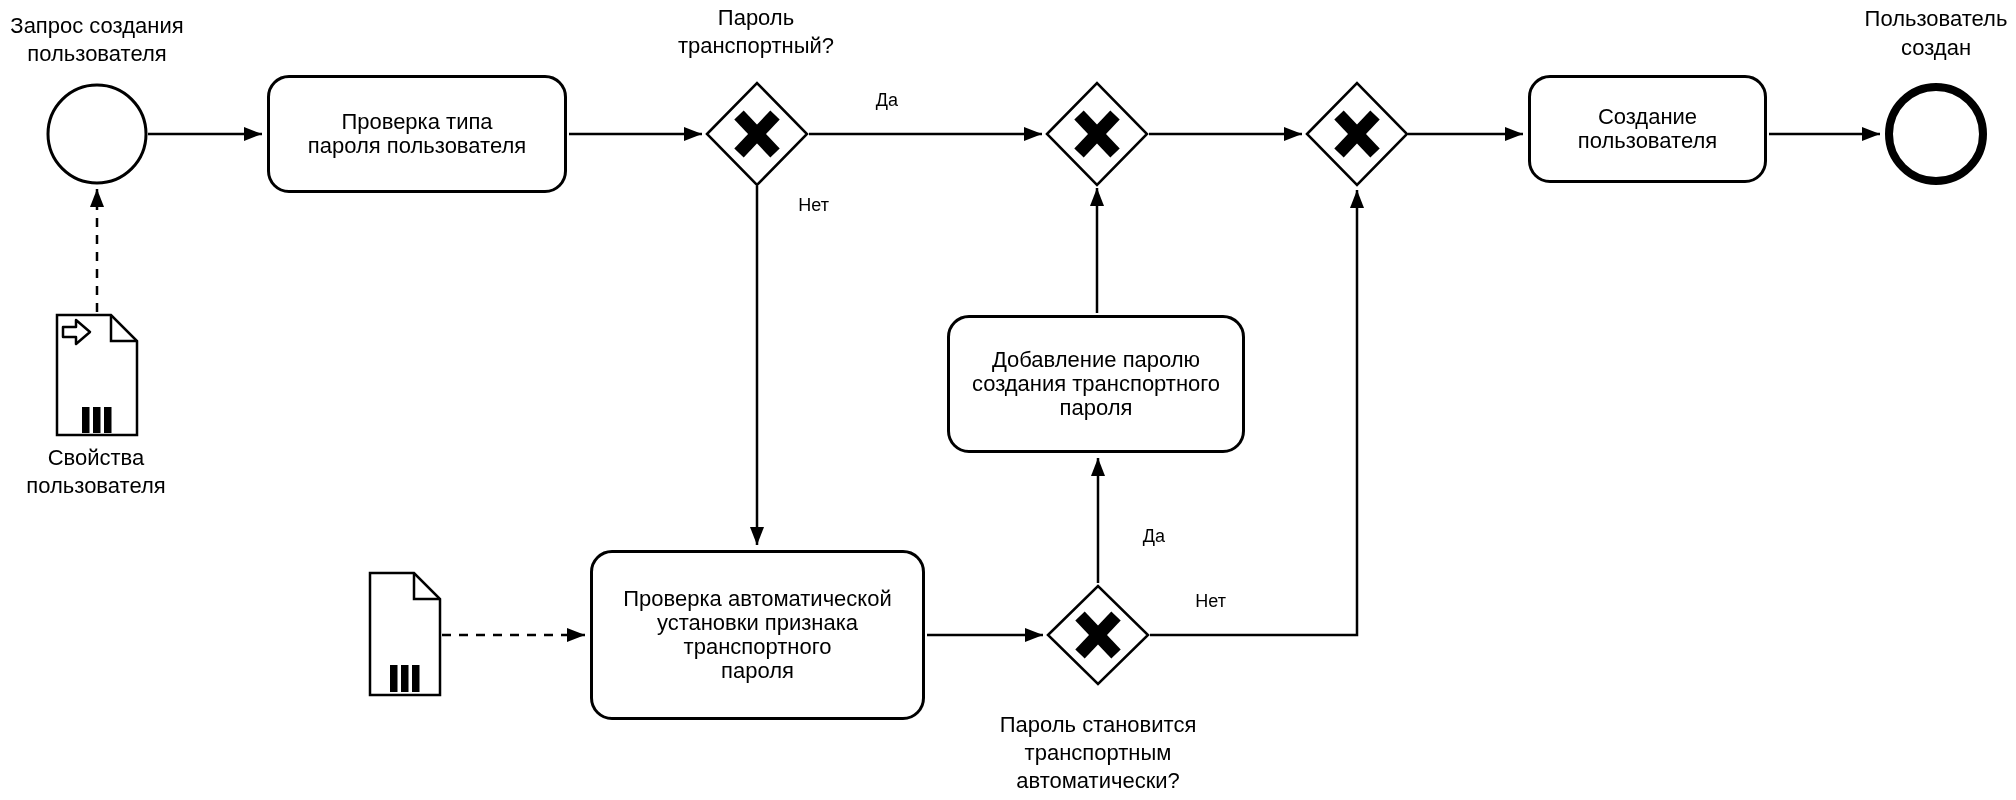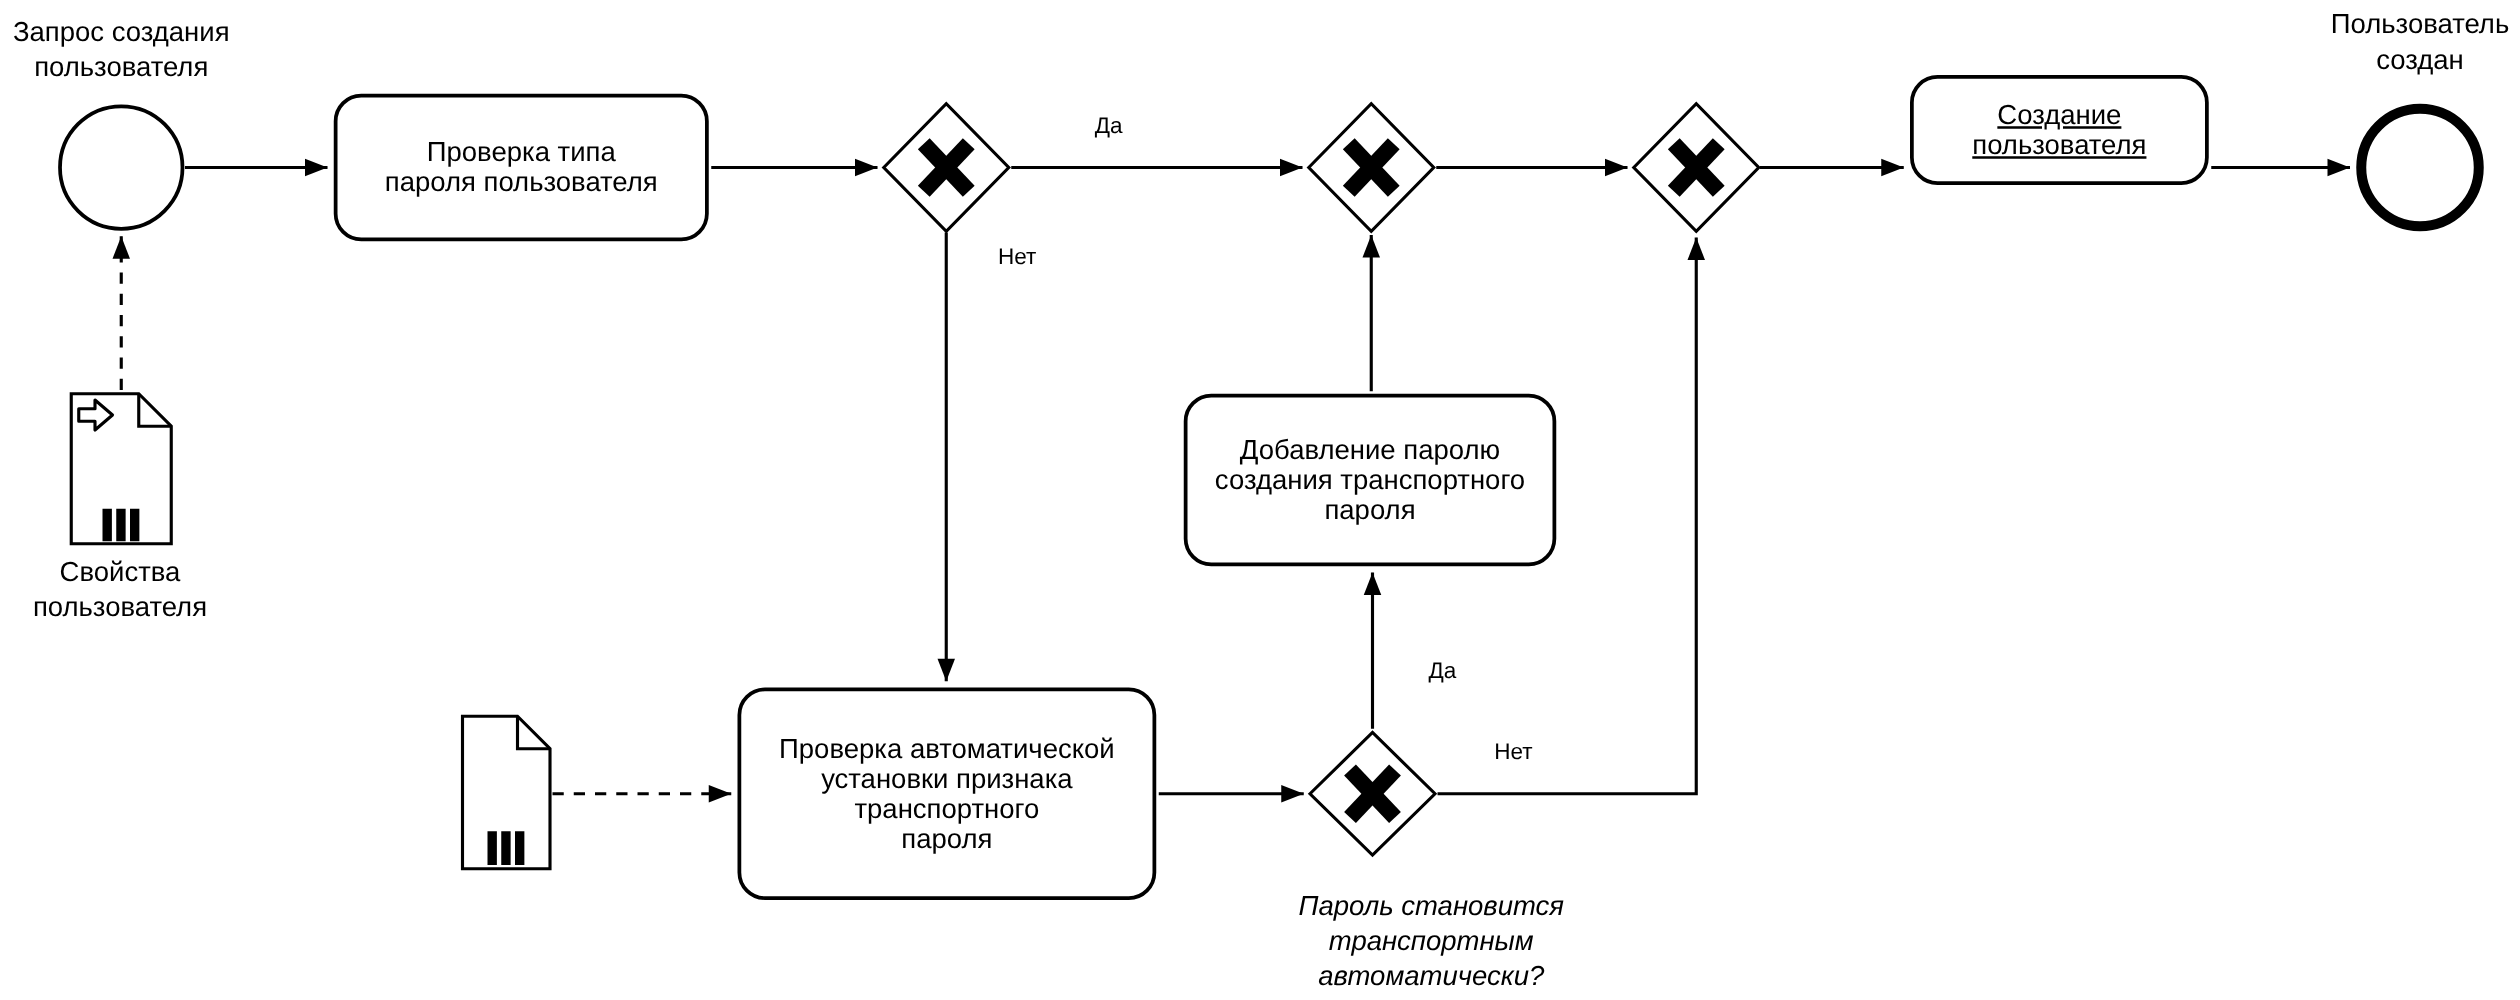"Пароль" div.lbl { html: none -> <div>Пароль транспортный?</div> }
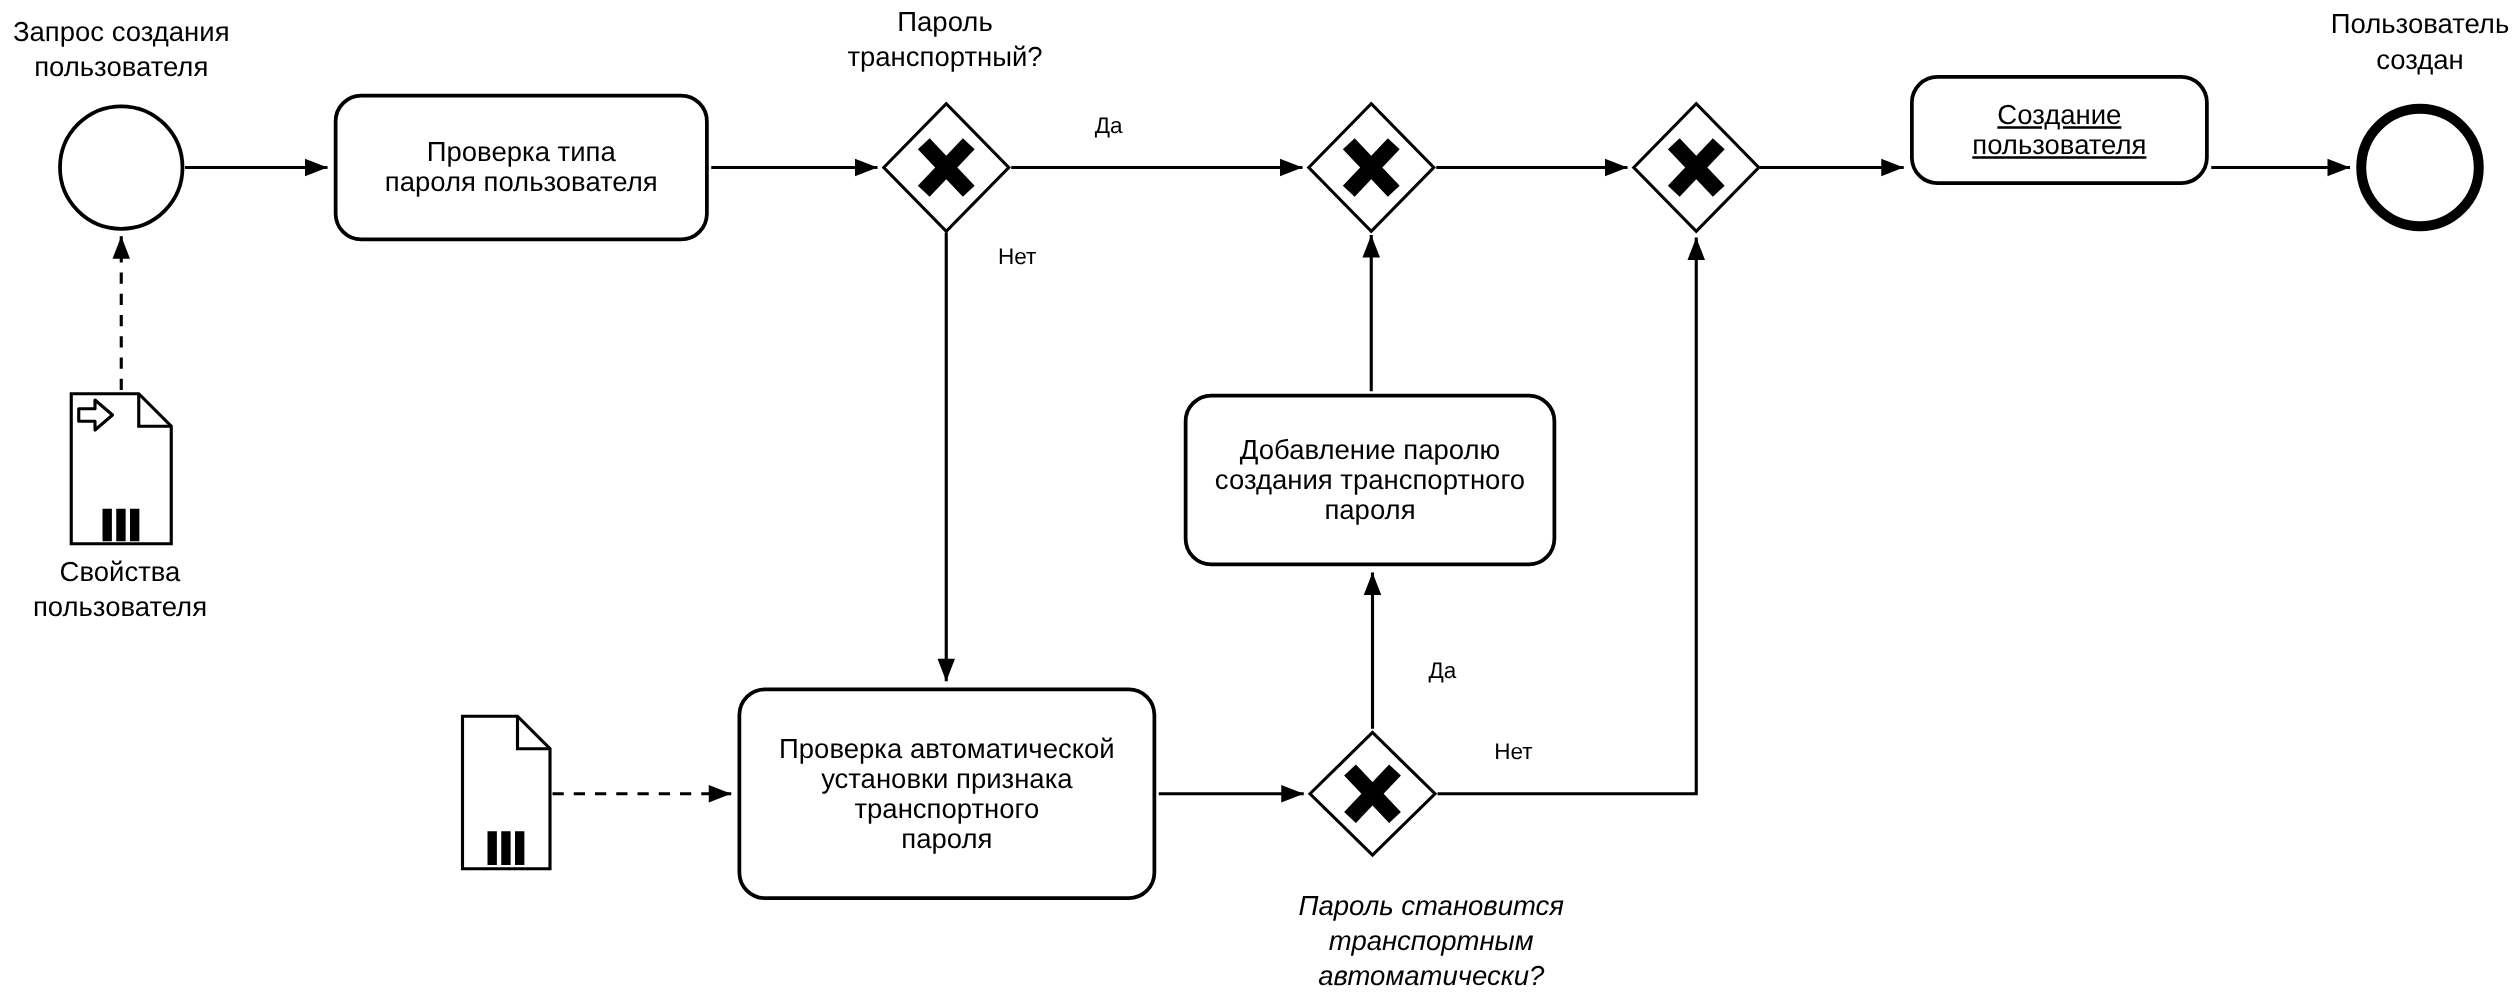"Создание" div.task { height: 88px -> 108px; text-decoration: underline -> none; top: 60px -> 75px }
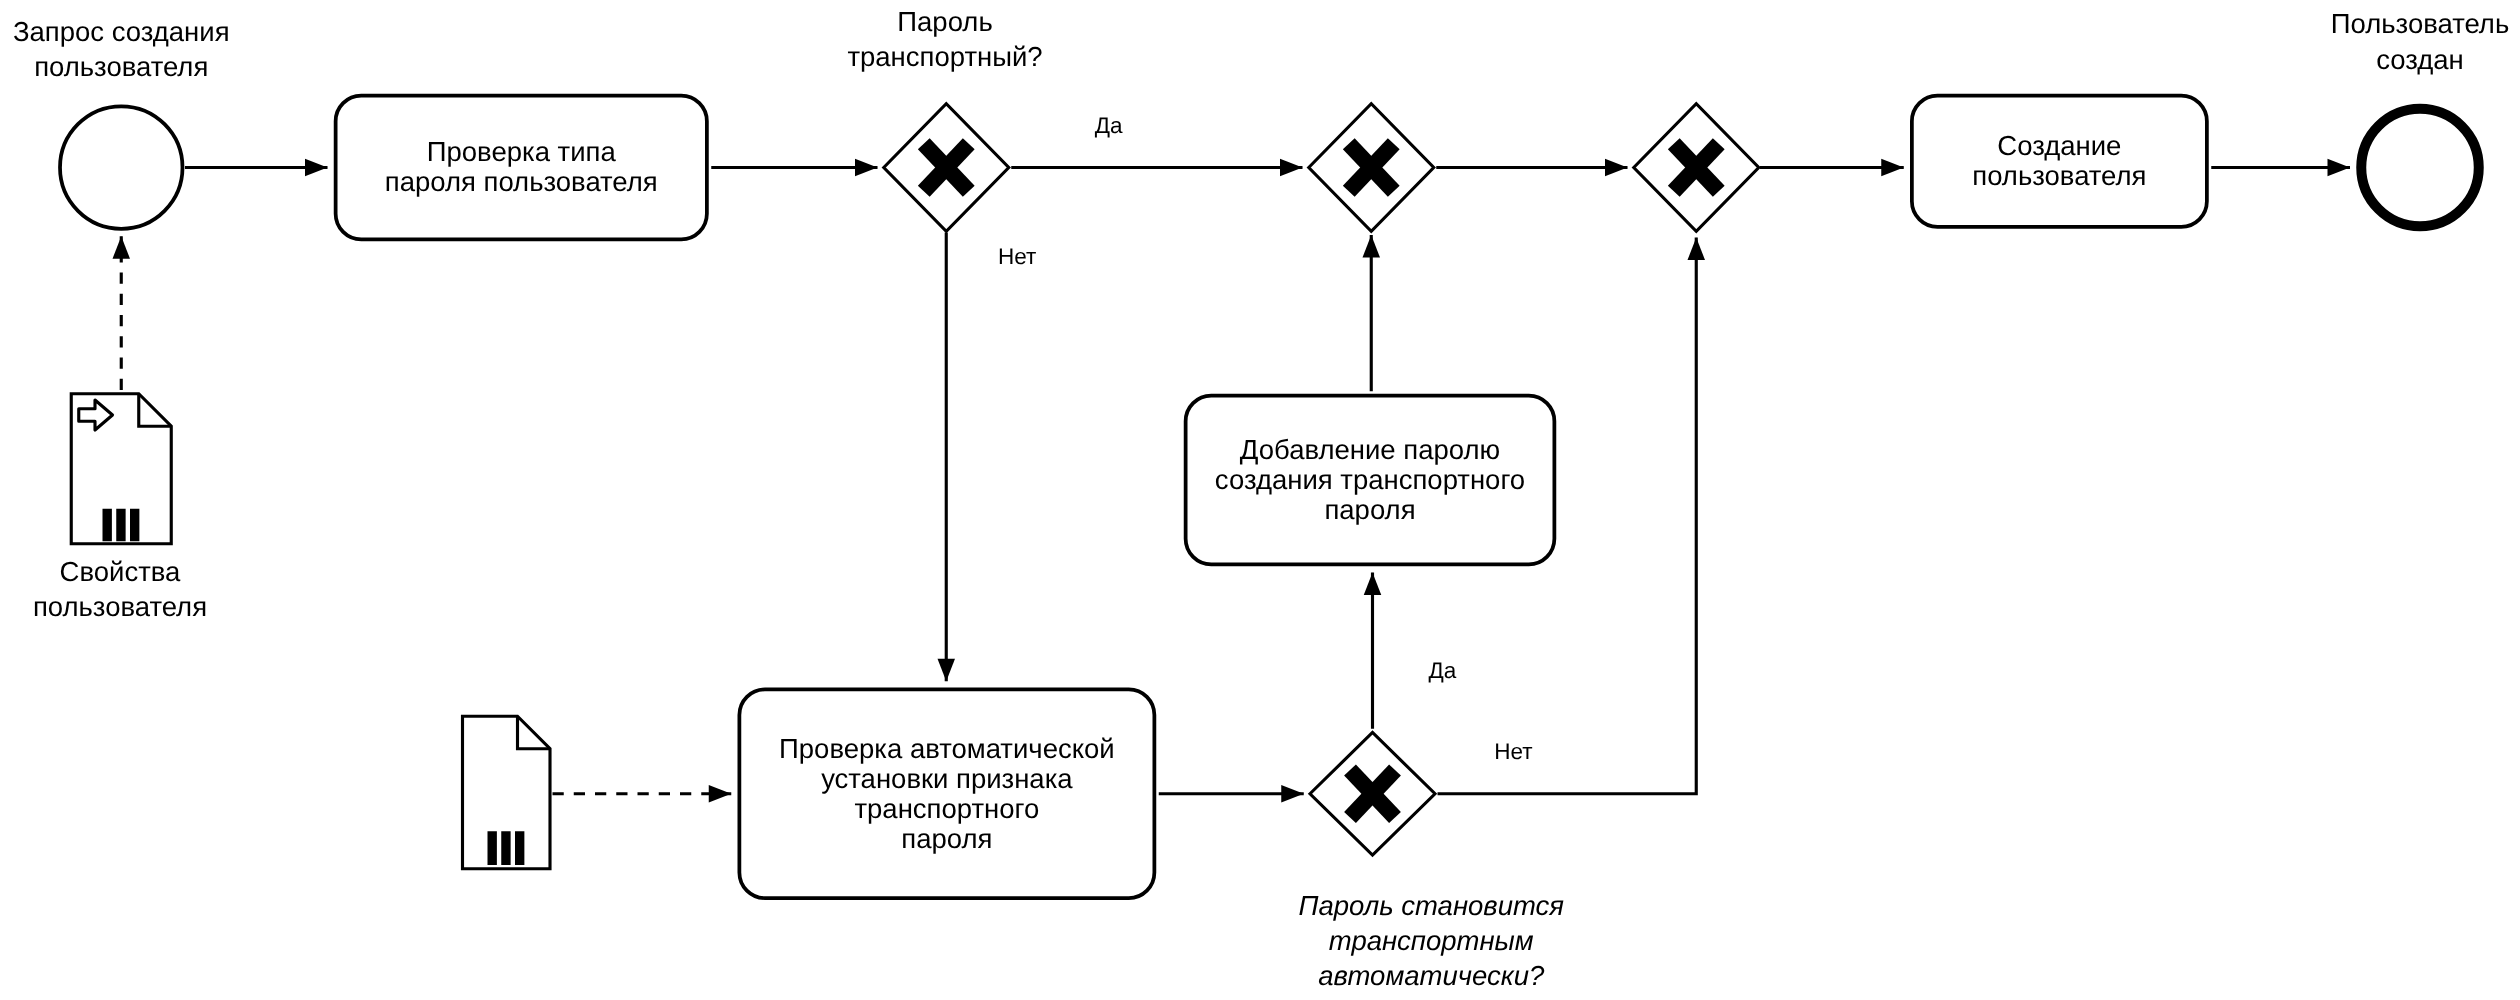"Пароль становится" div.lbl { font-style: italic -> none; left: 994px -> 947px }
